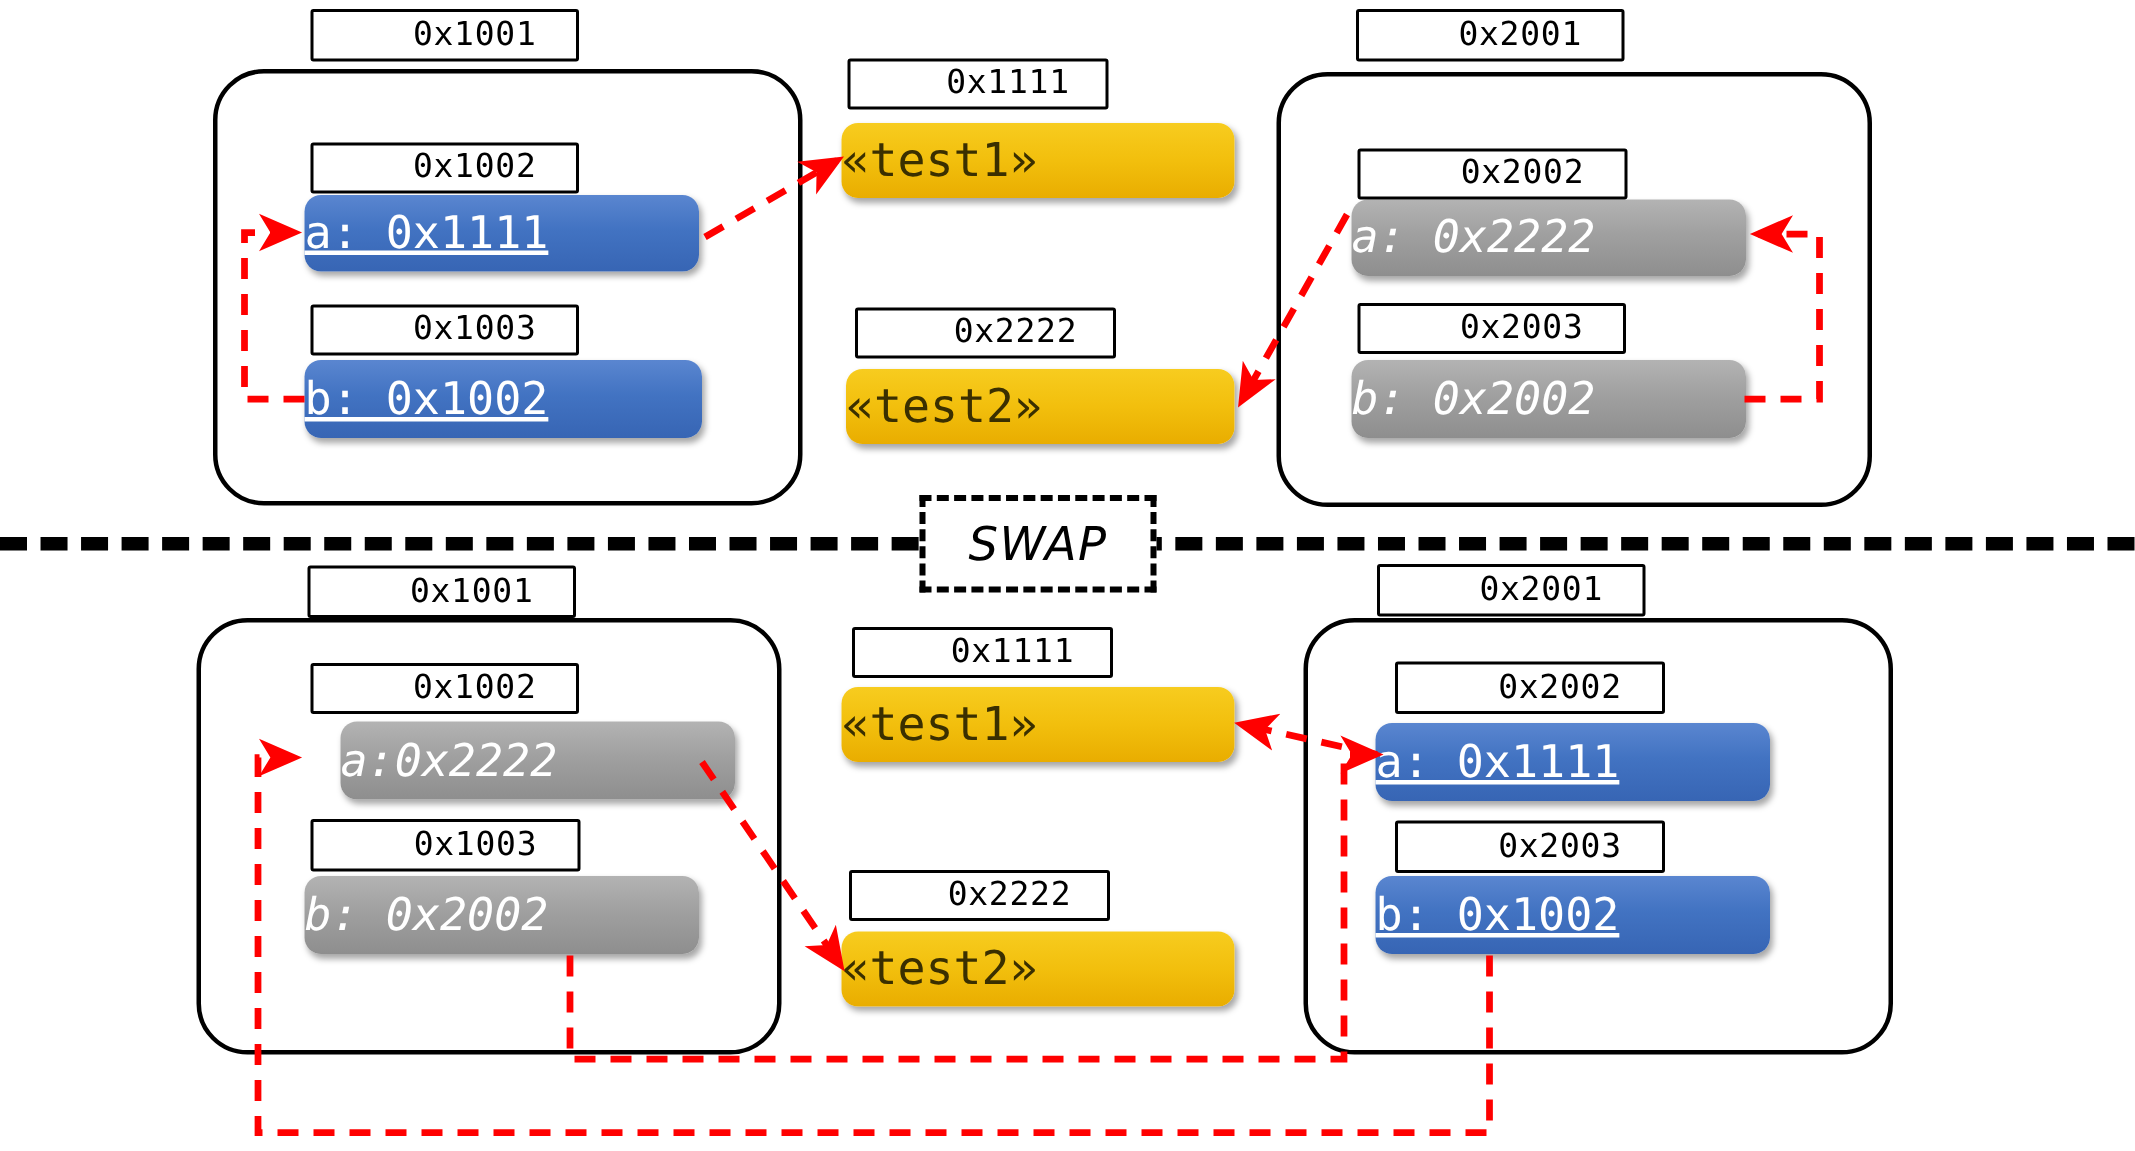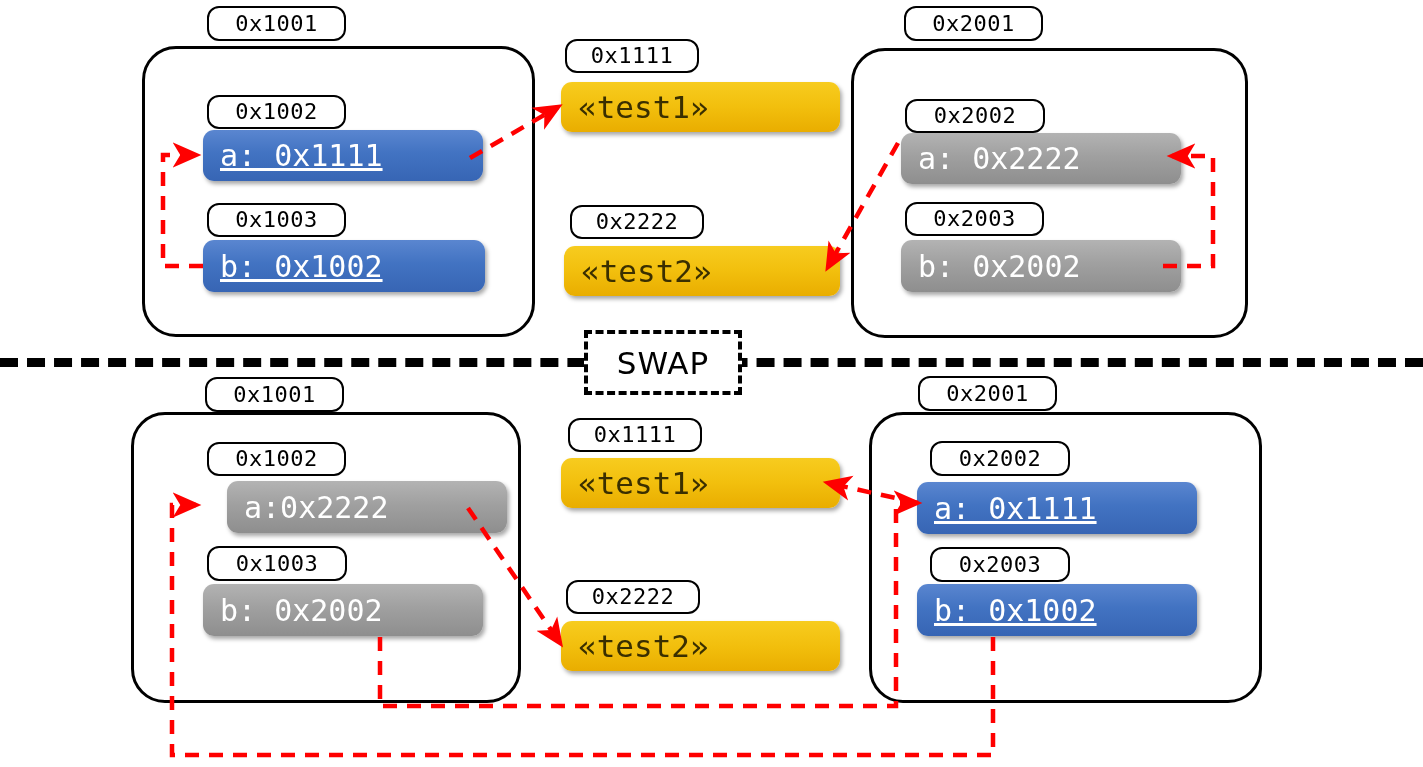"0x1001" .addr { border-radius: 12px -> 2px; padding-left: none -> 40px }
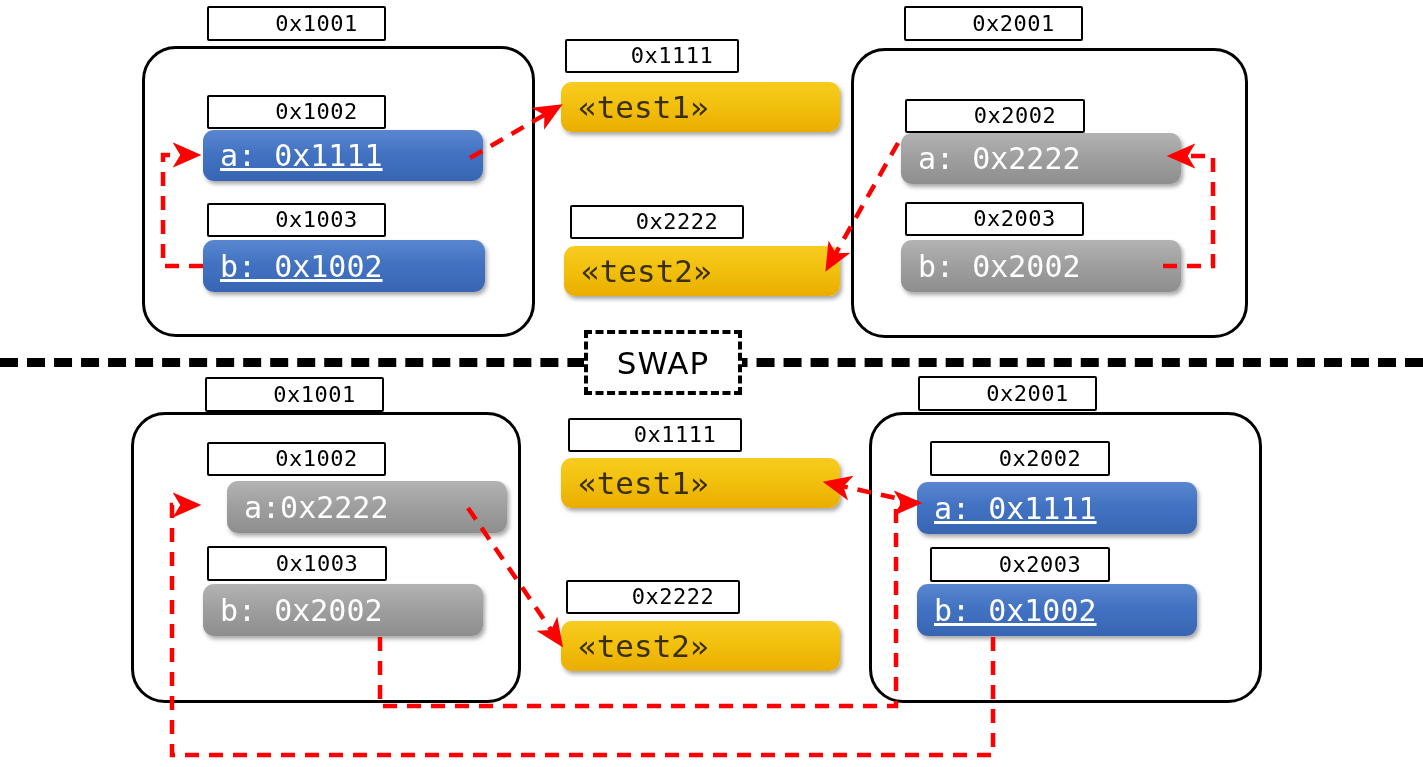"«test1»" .cell { padding-left: 17px -> none }
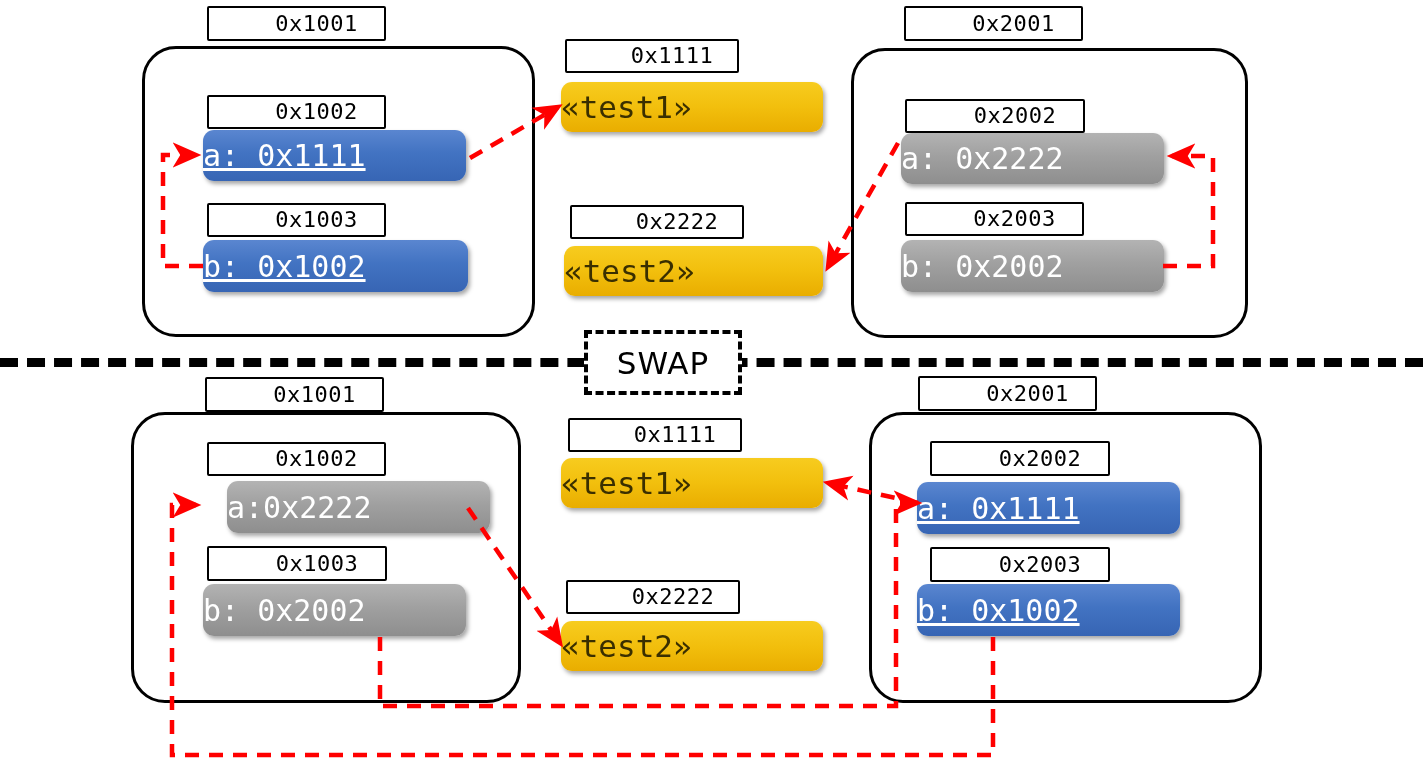"a: 0x2222" .cell.gray { font-style: none -> italic }
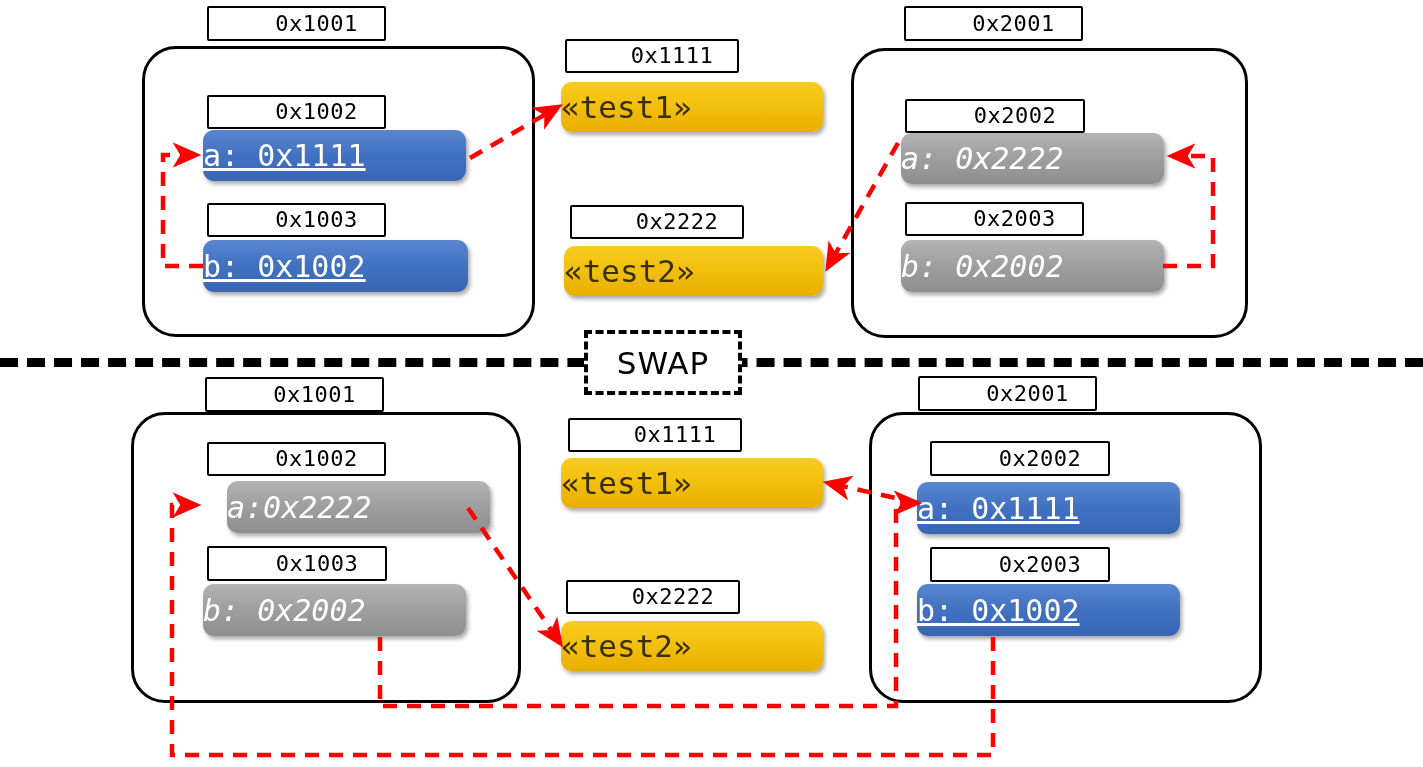"SWAP" div.swapbox { font-style: none -> italic; left: 584px -> 613px }
